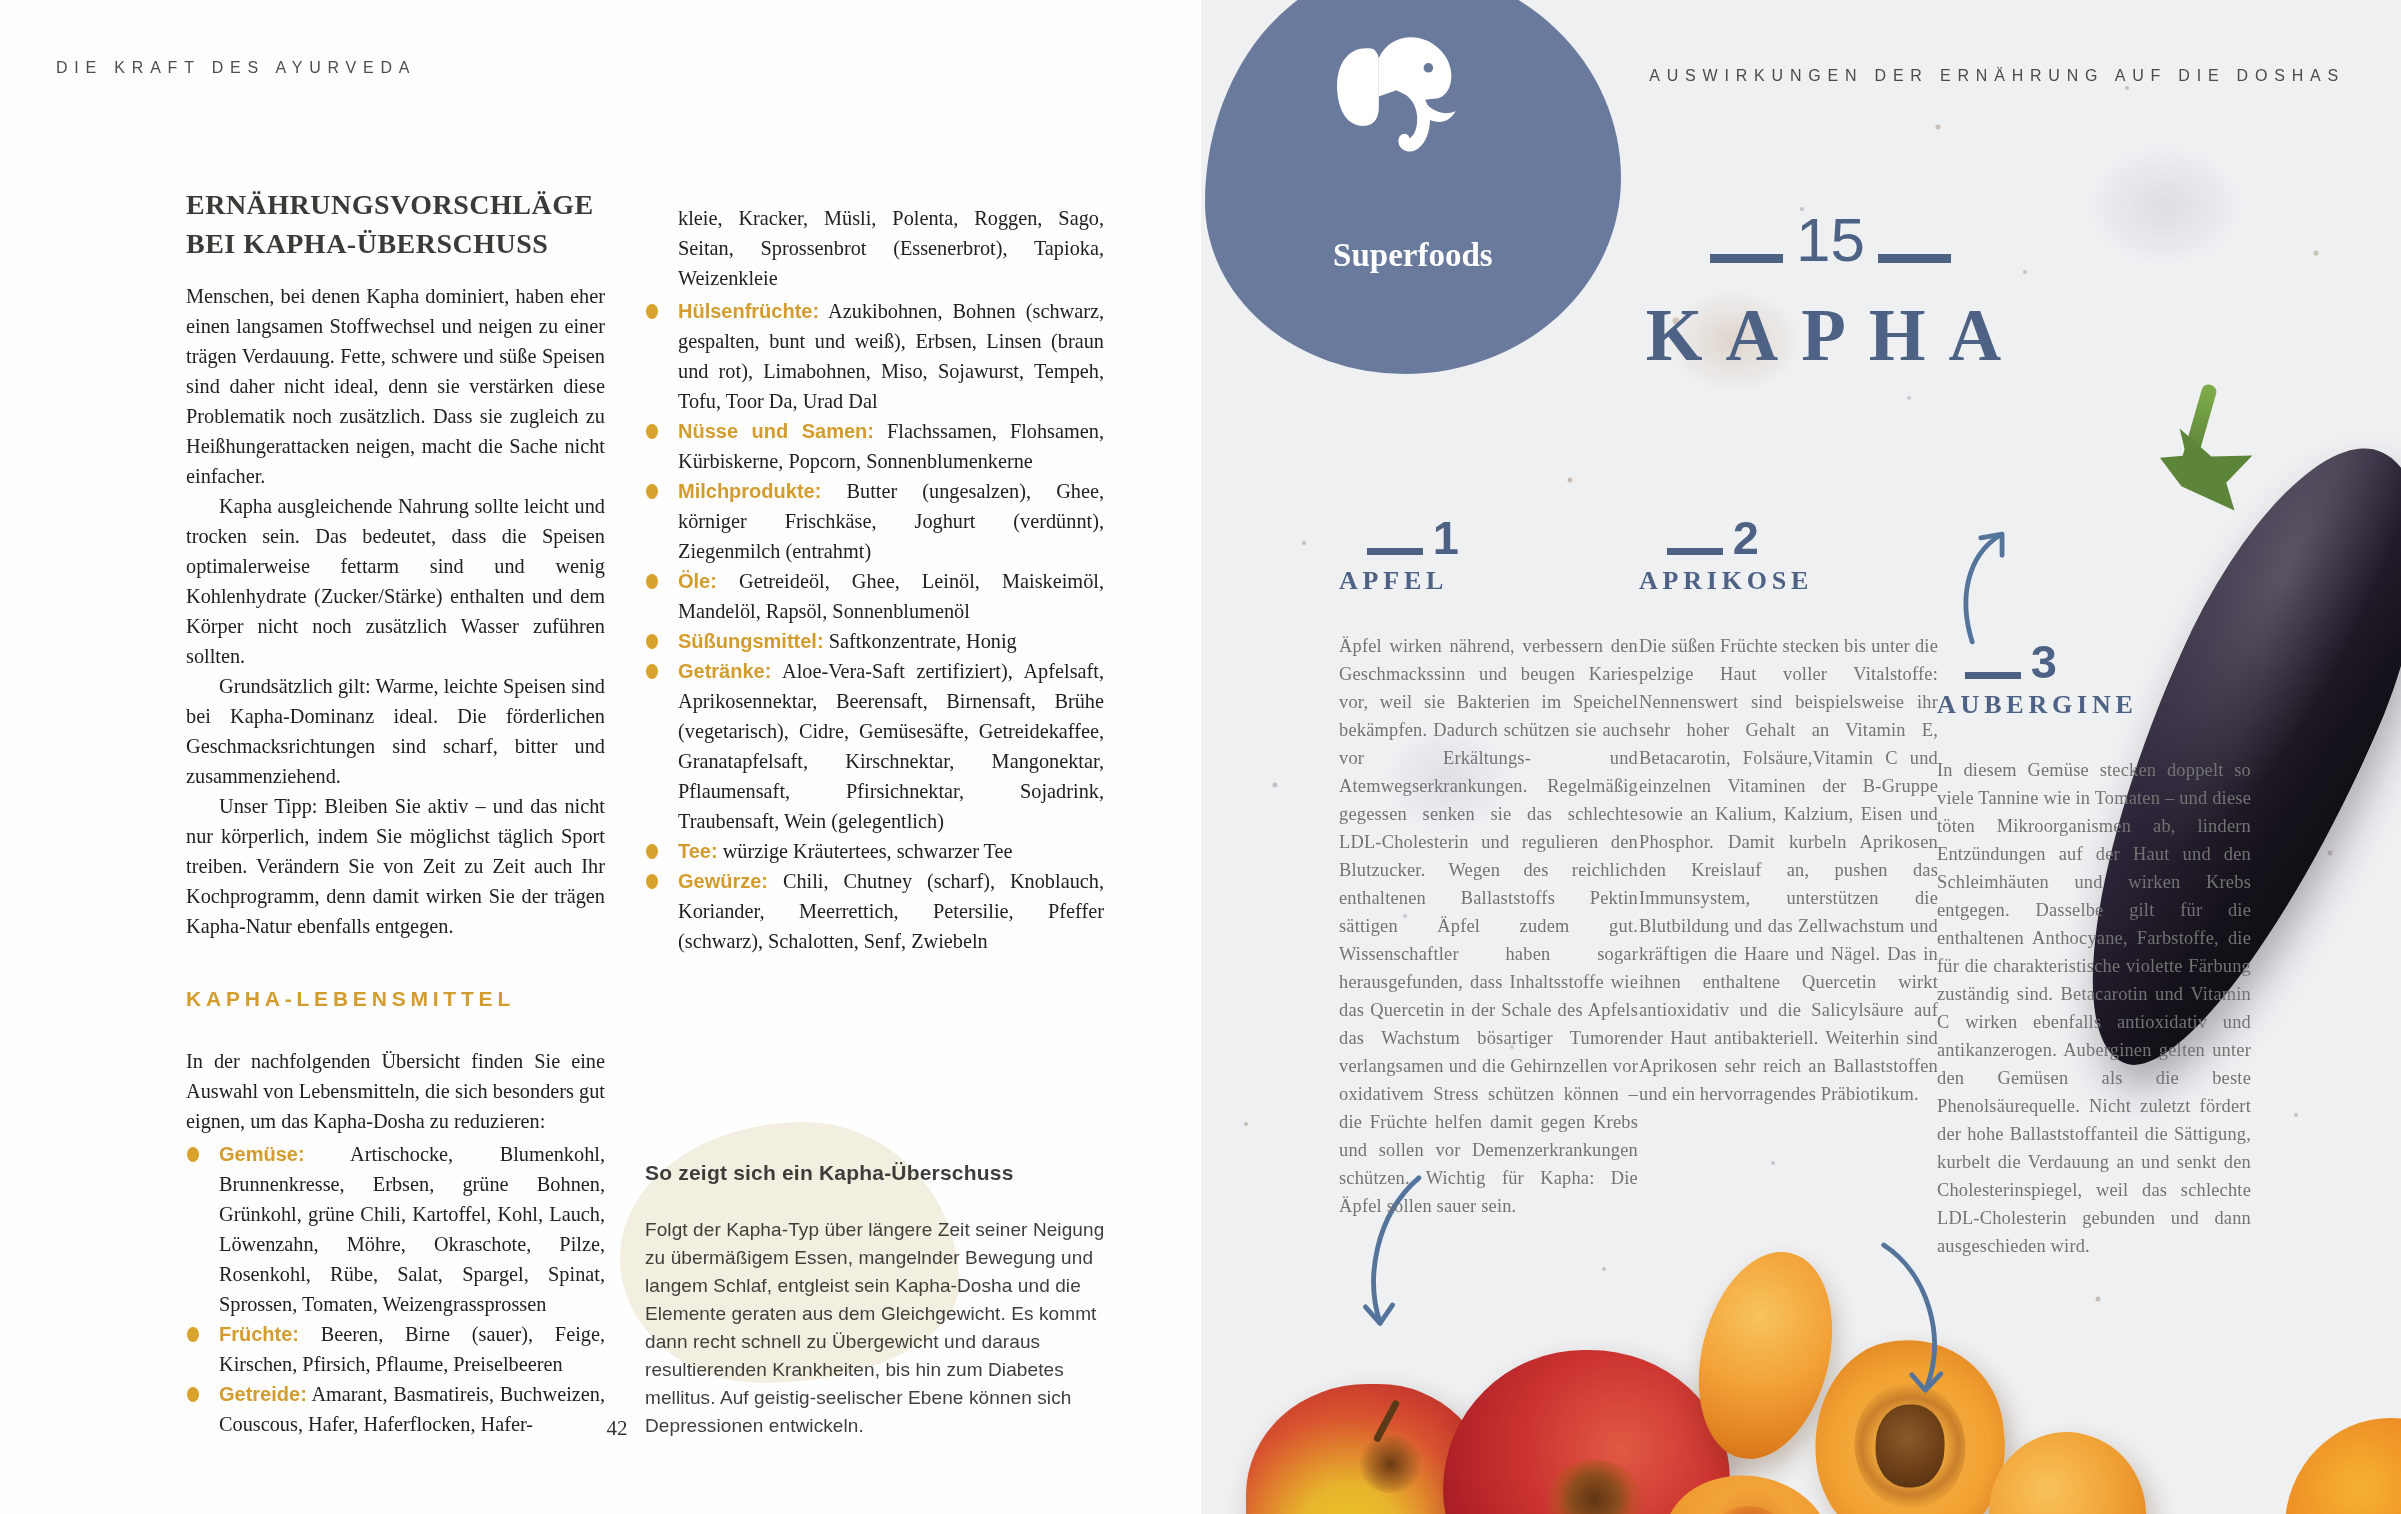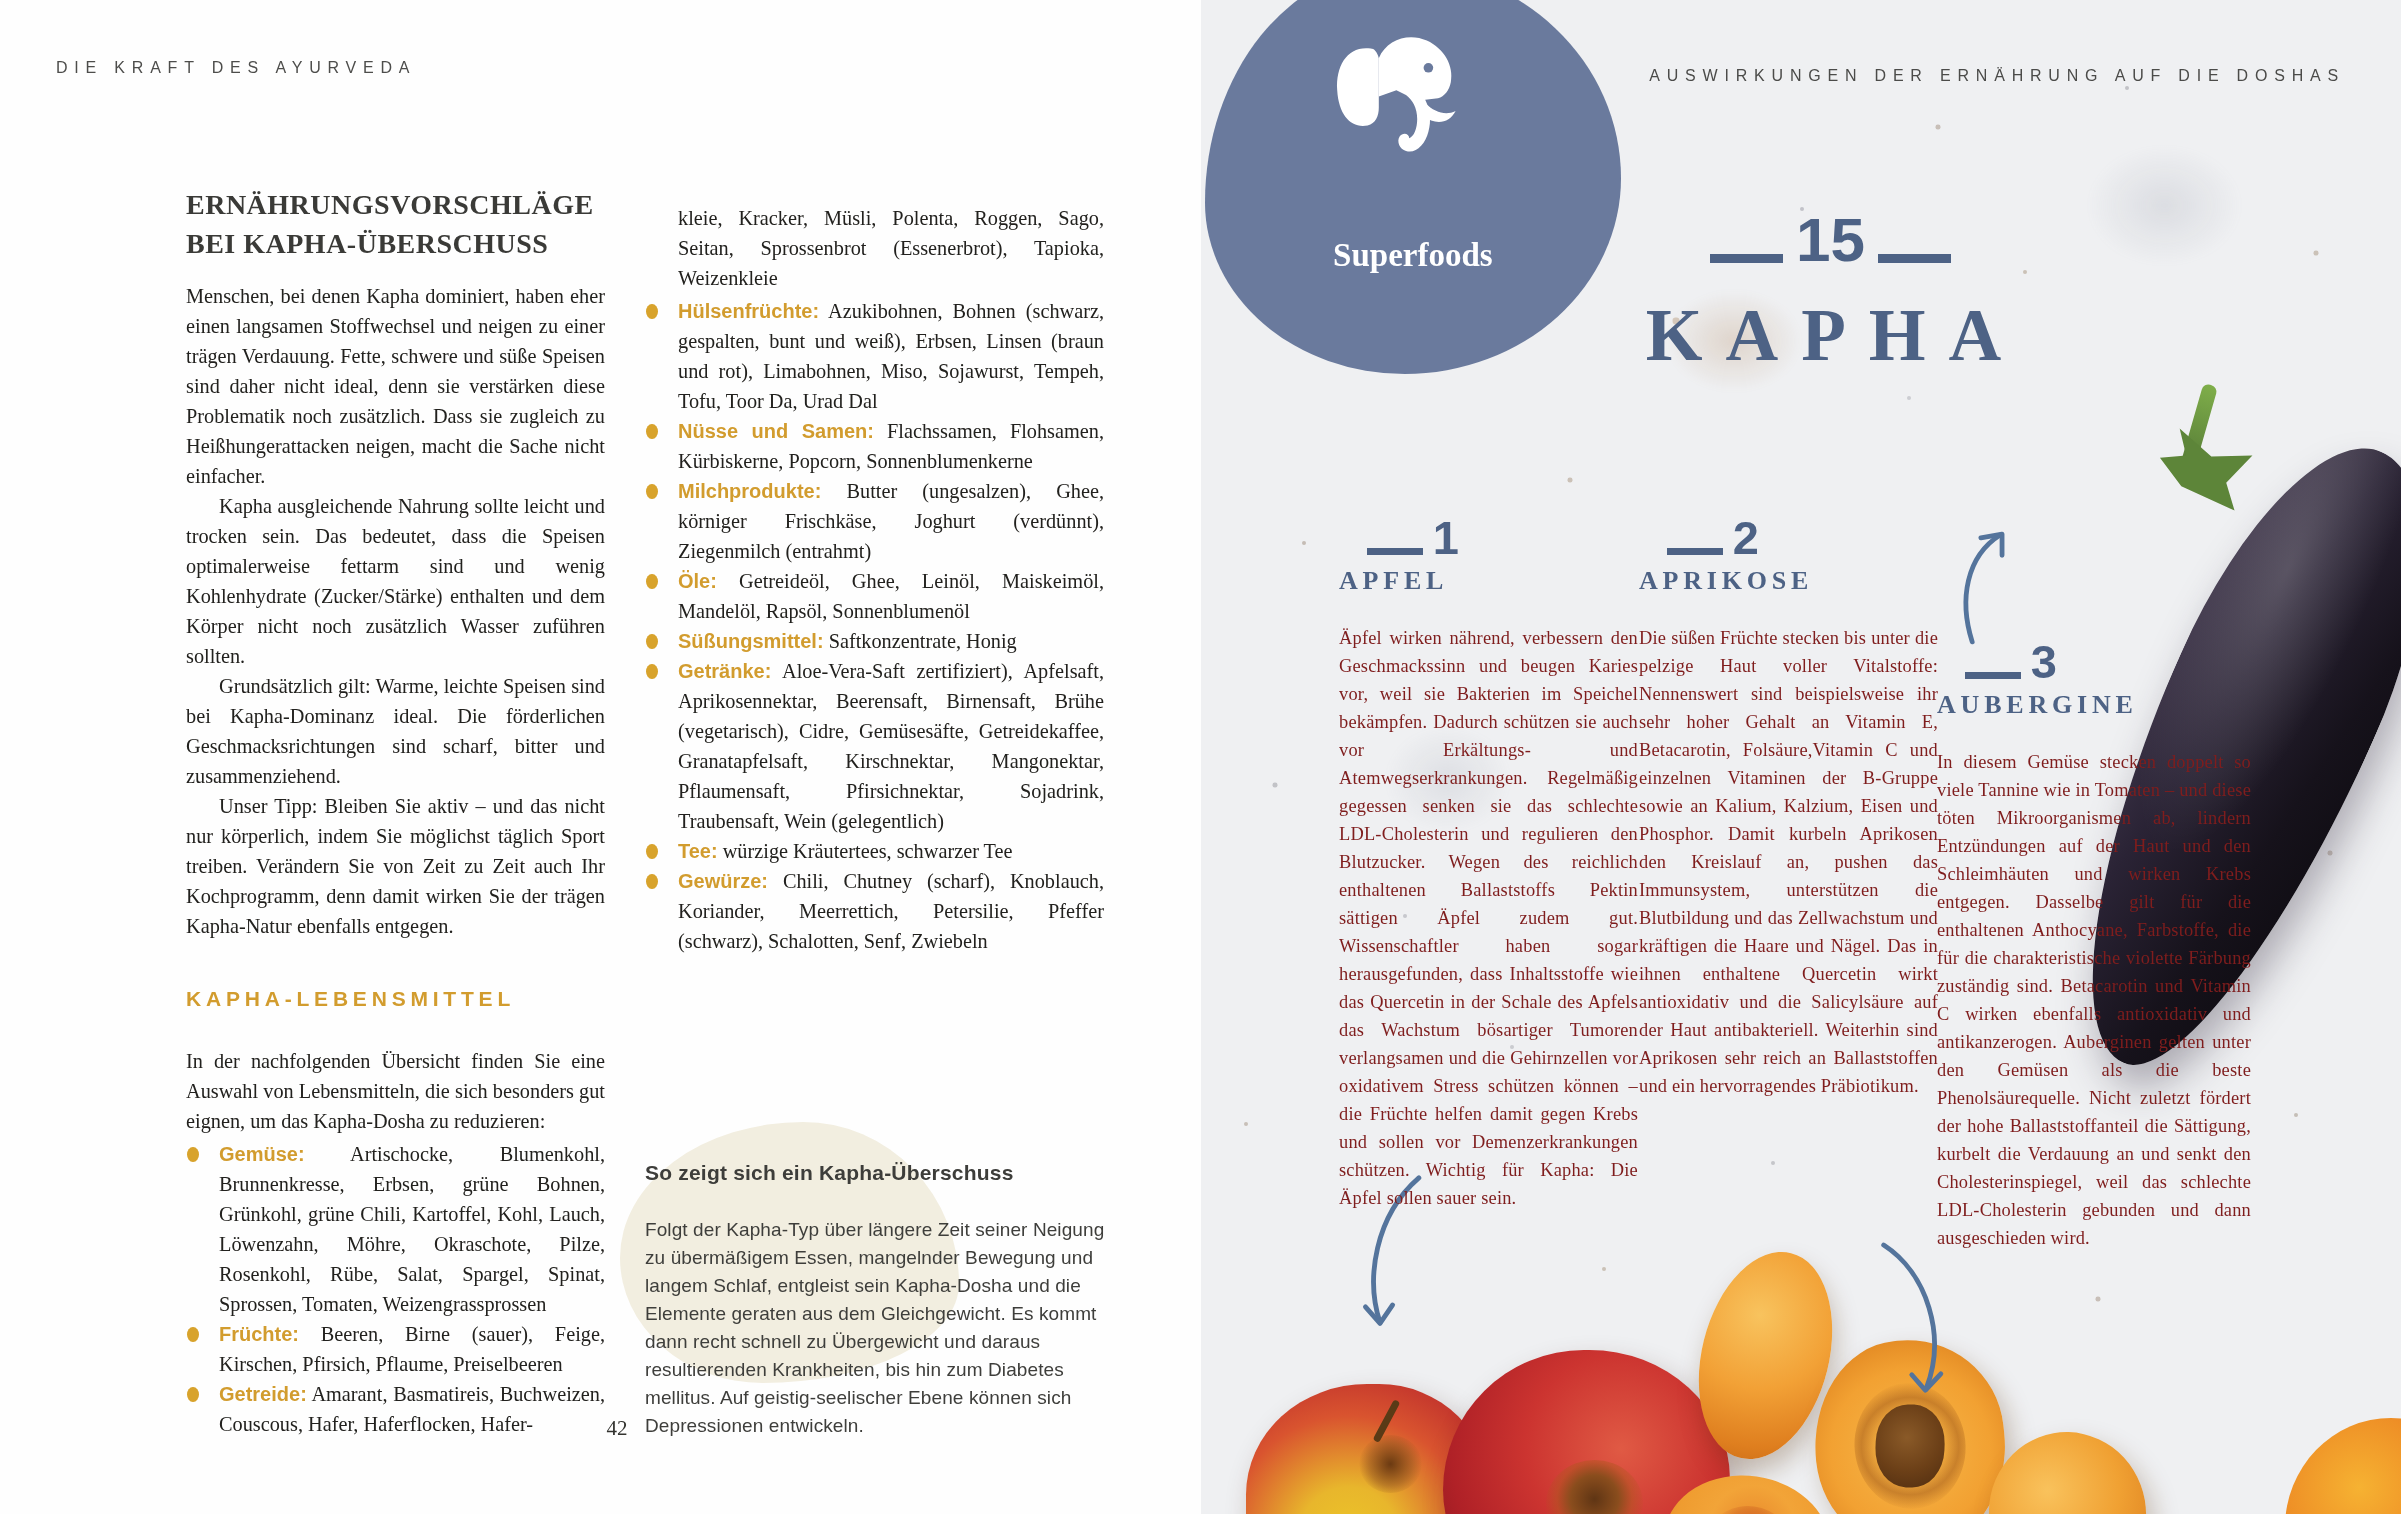"15" .chapter-num .num { font-weight: bold -> normal }
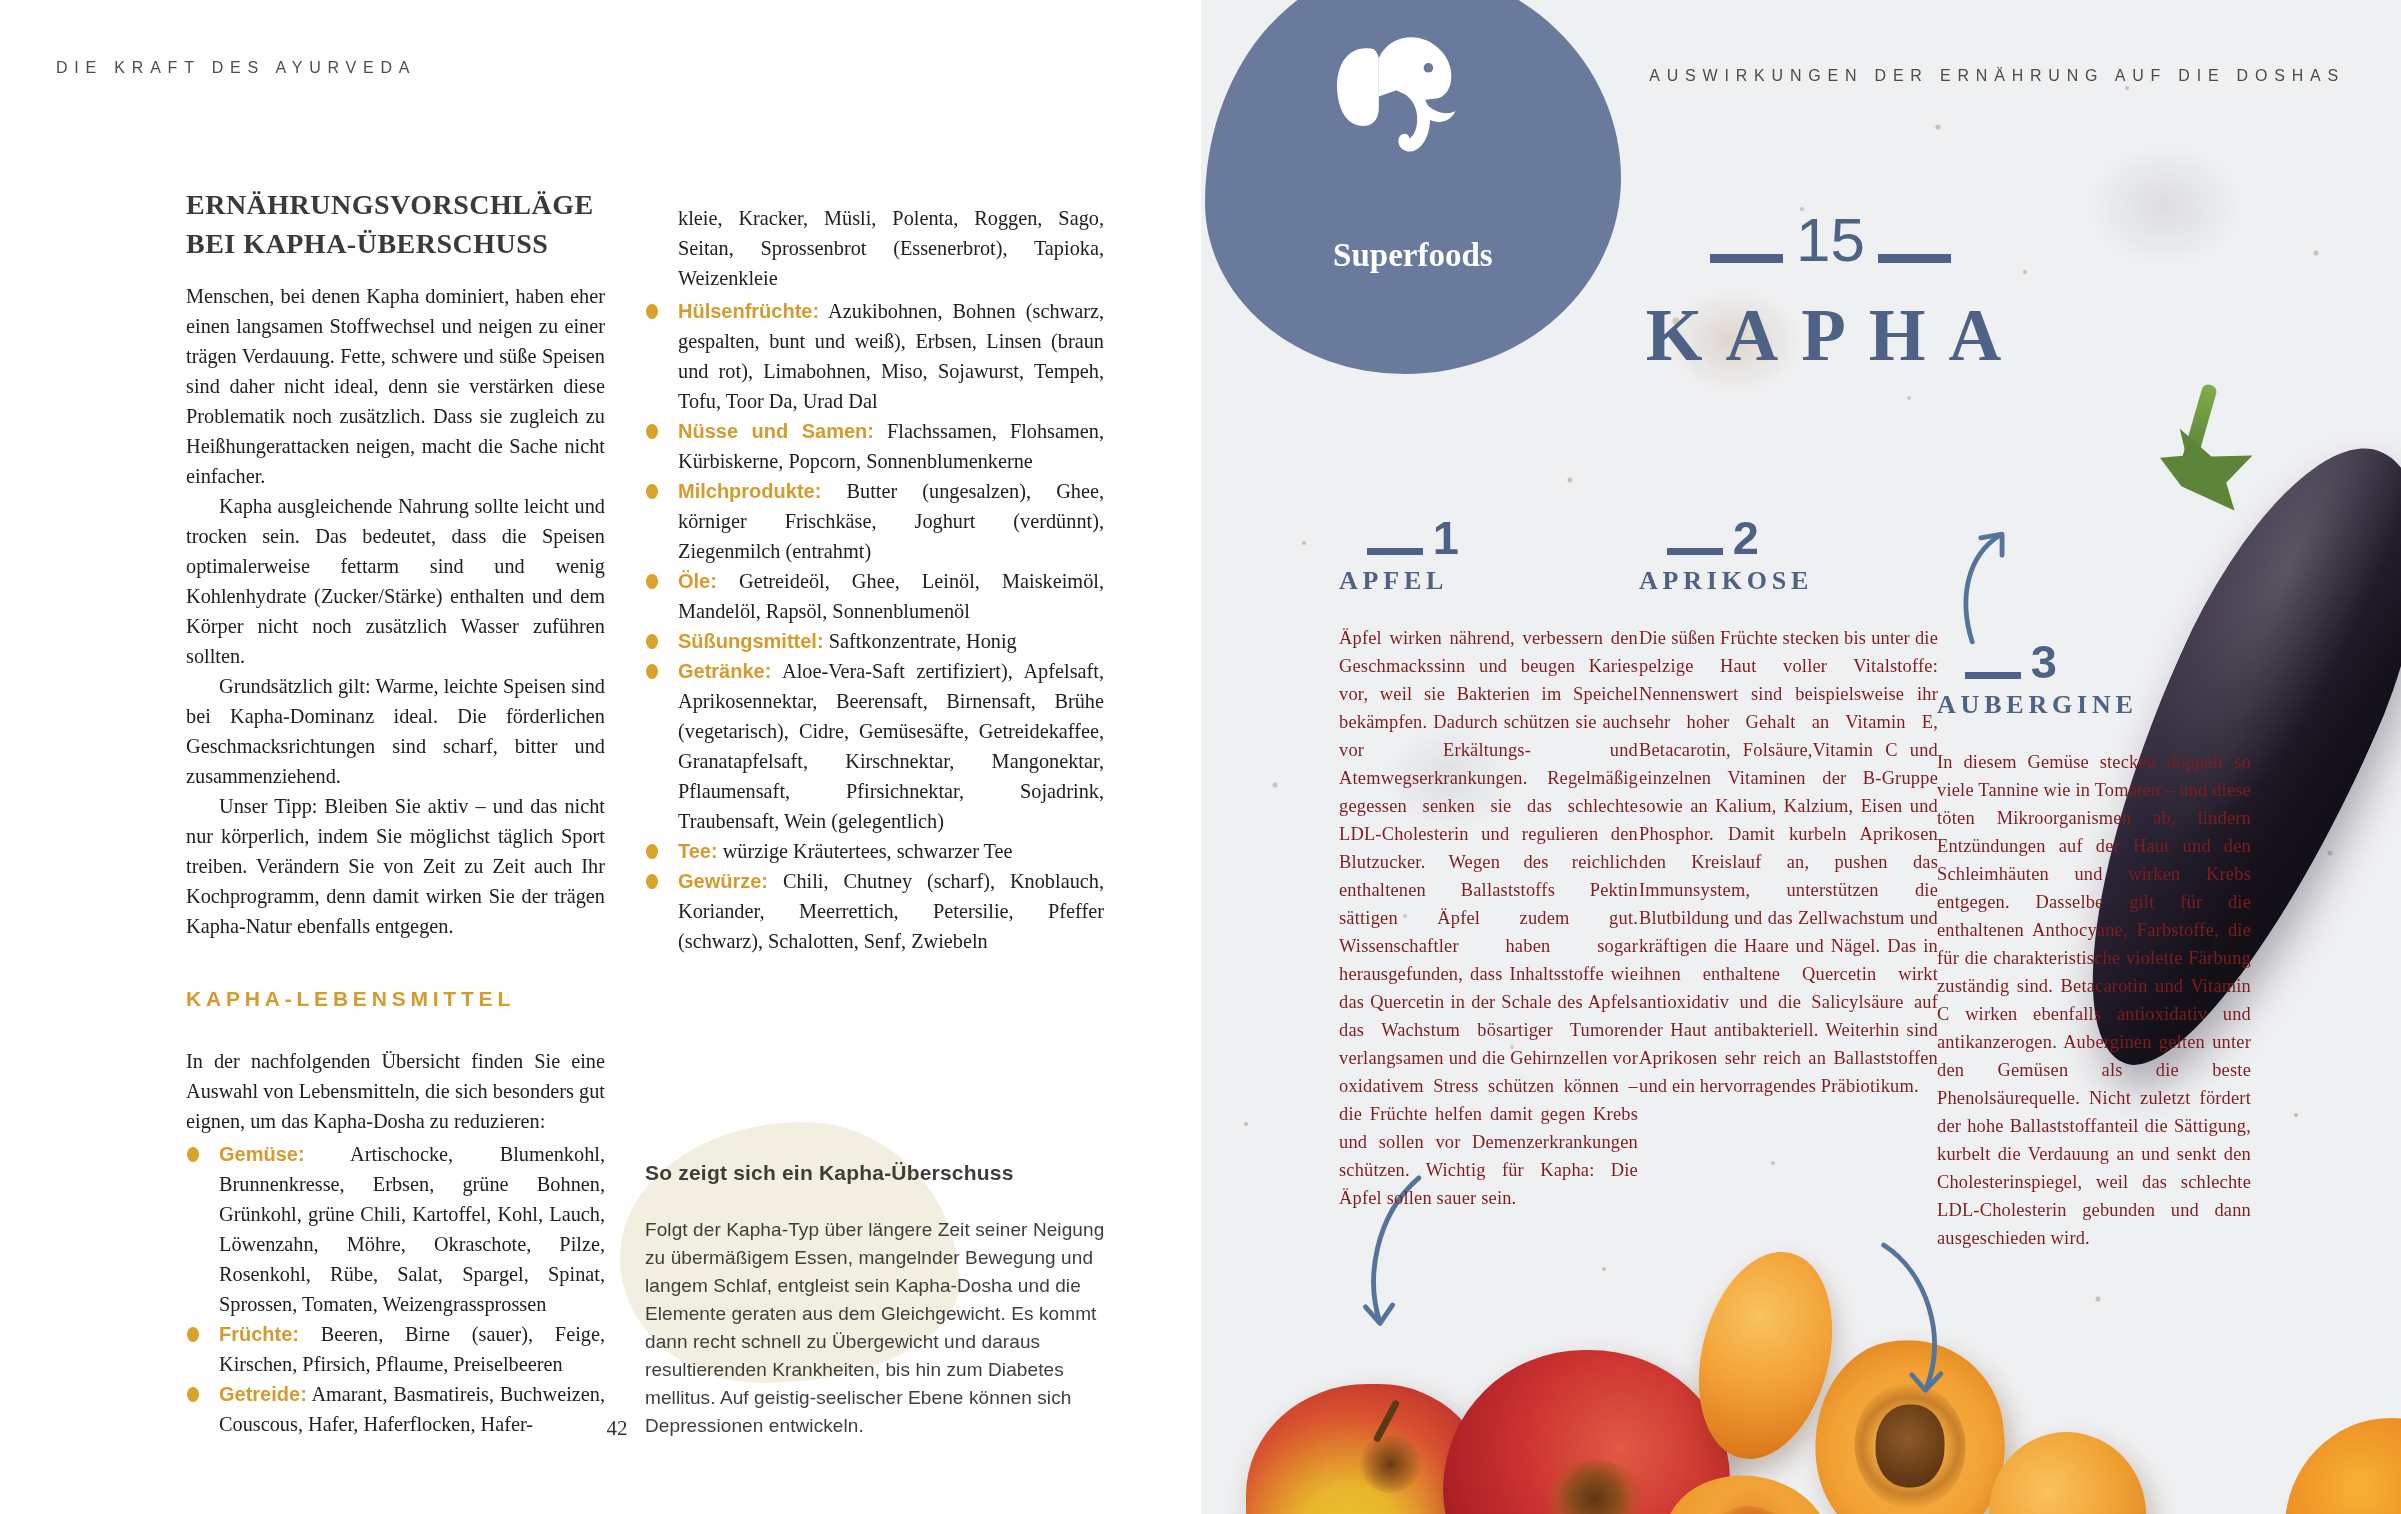"Äpfel wirken nährend, verbessern den" .sec-body { color: #7f1d1d -> #737373; margin-top: 28px -> 36px }
